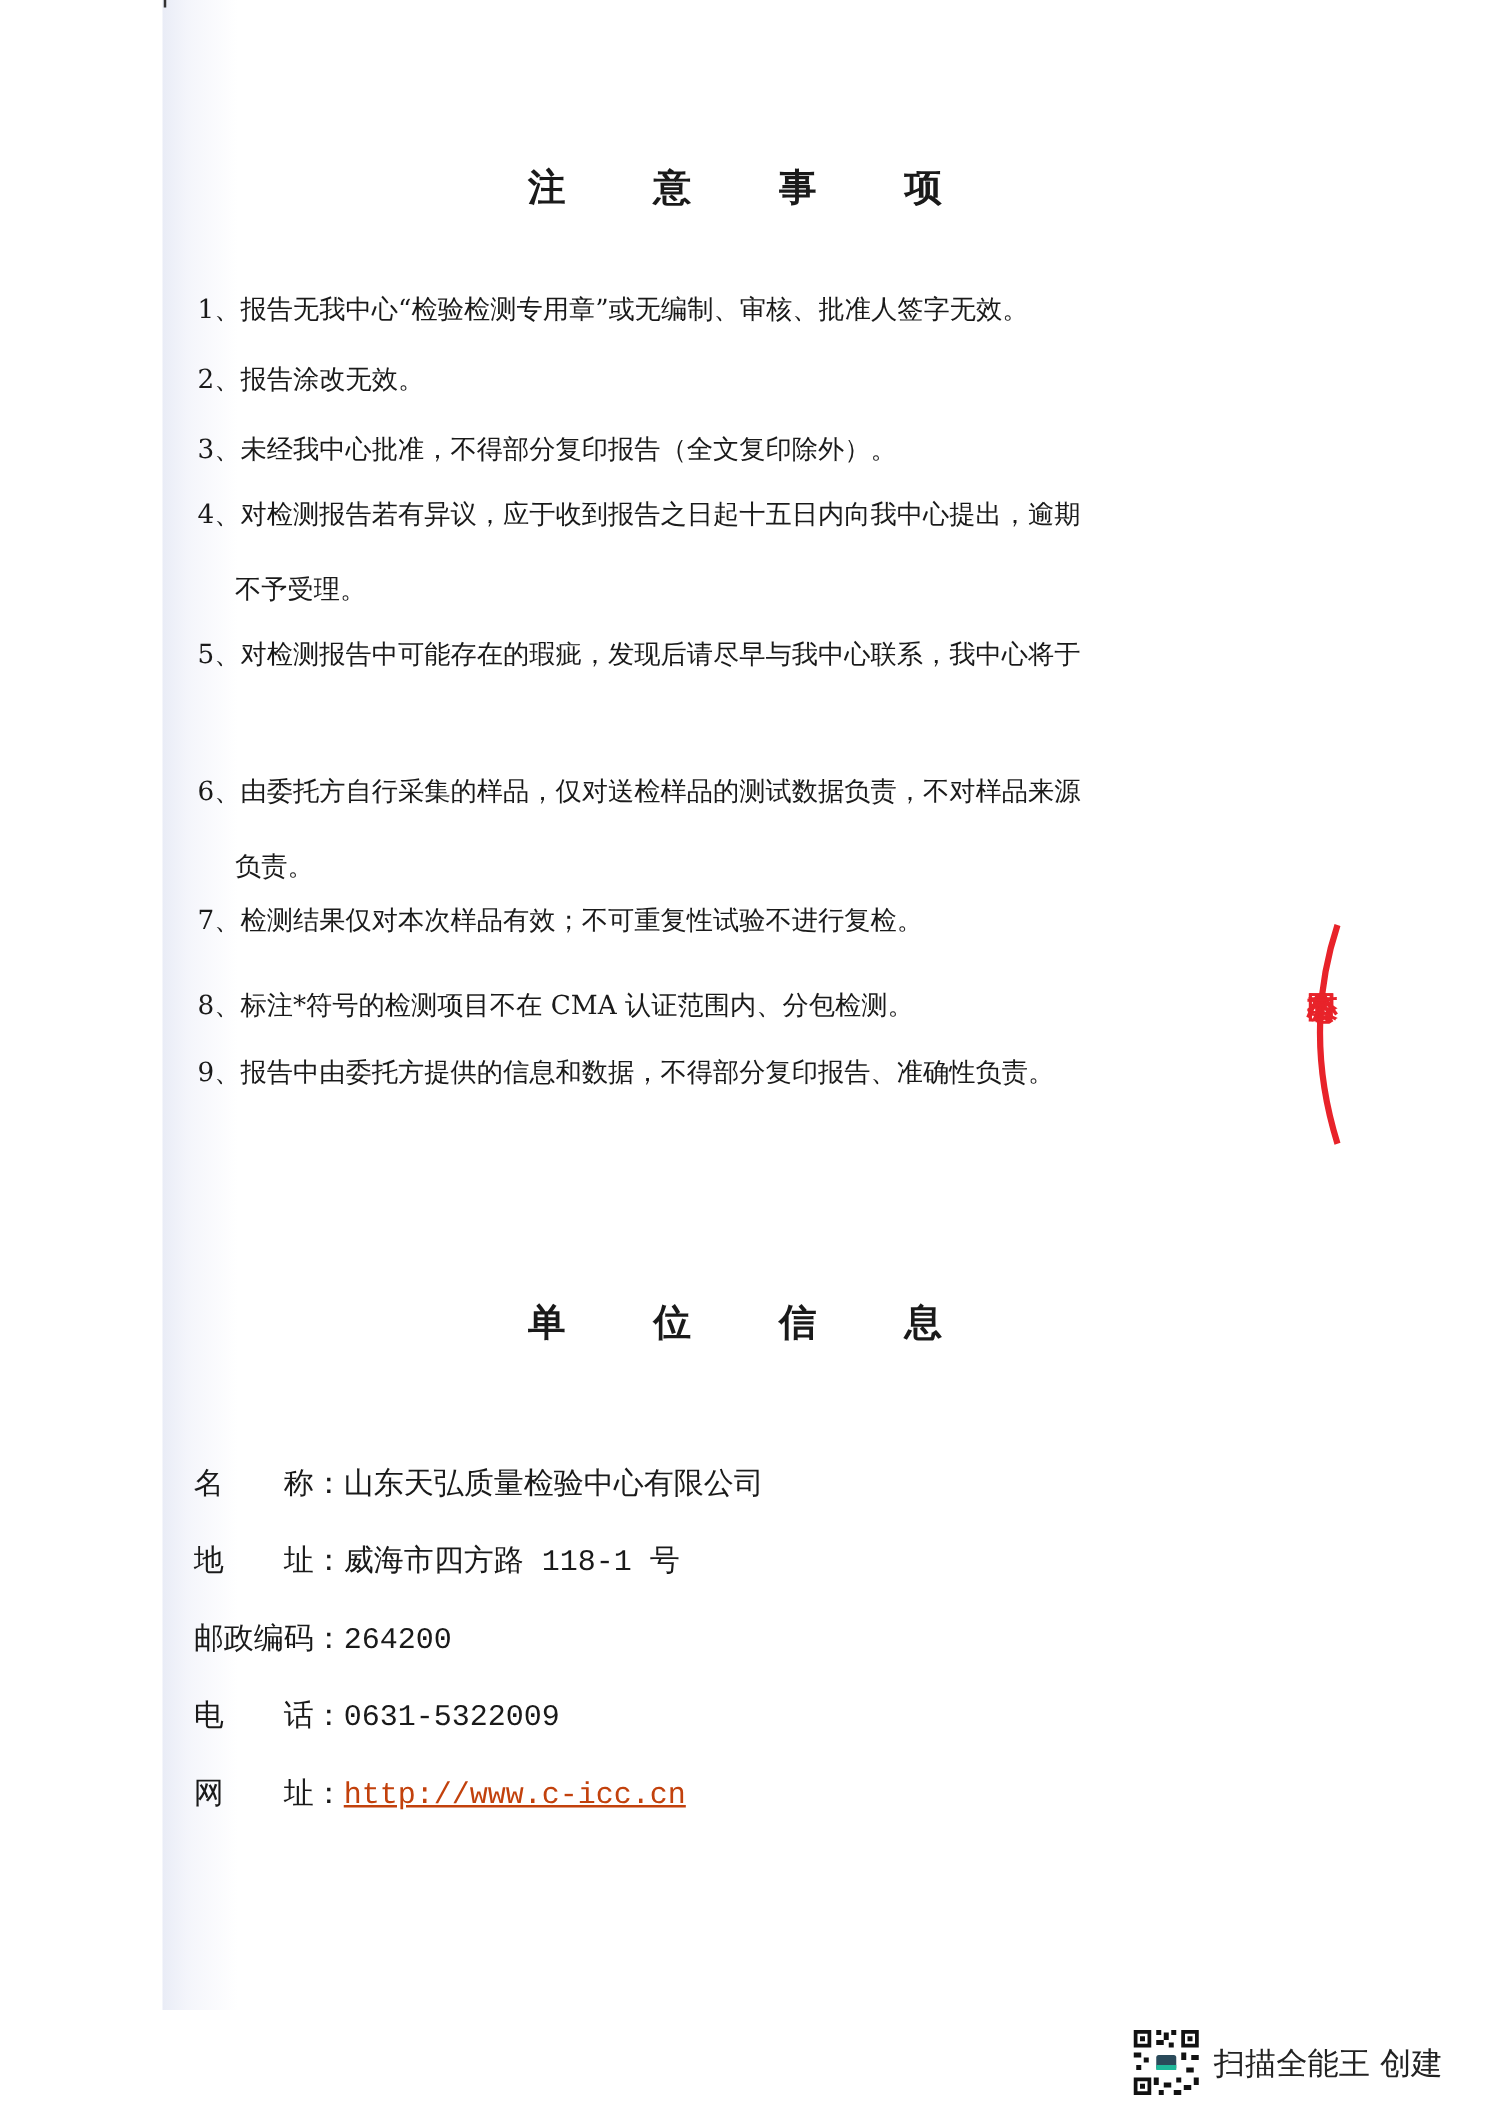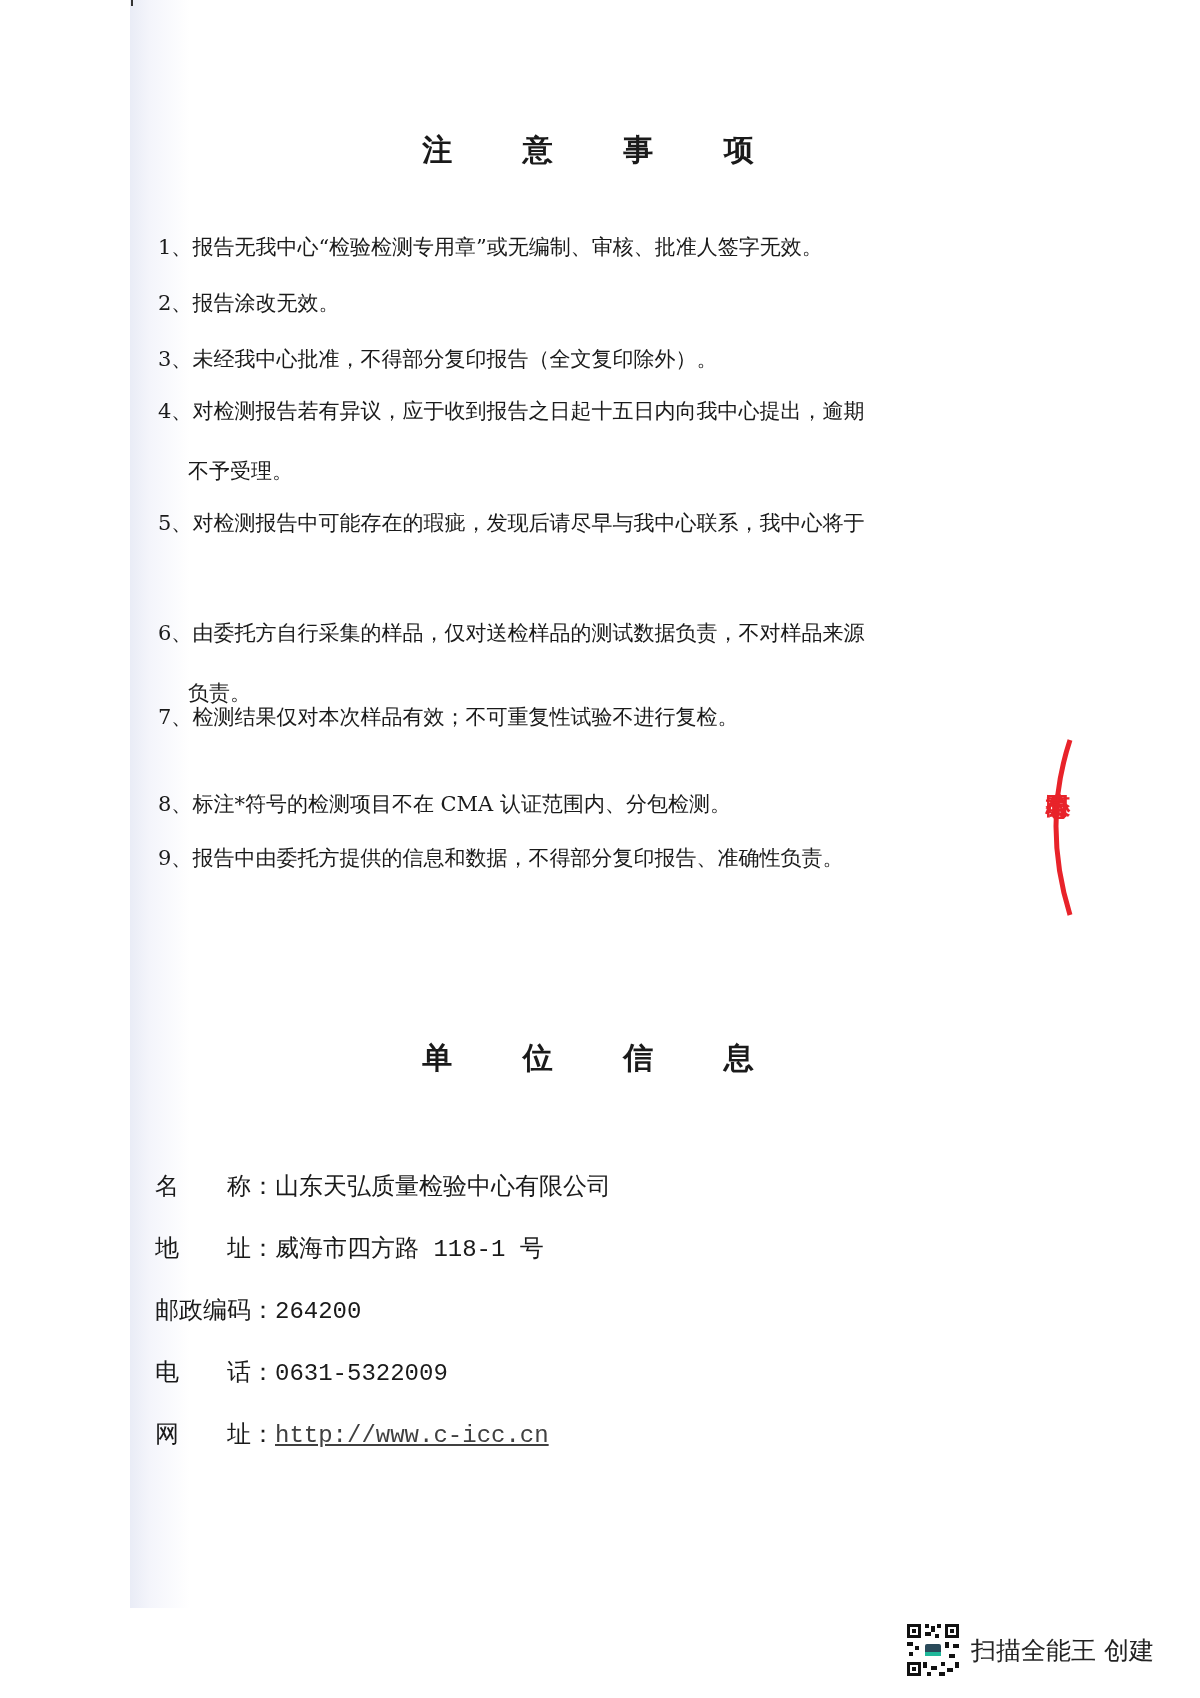"7、检测结果仅对本次样品有效；不可重复性试验不进行复检。" div.notice { top: 702px -> 721px }
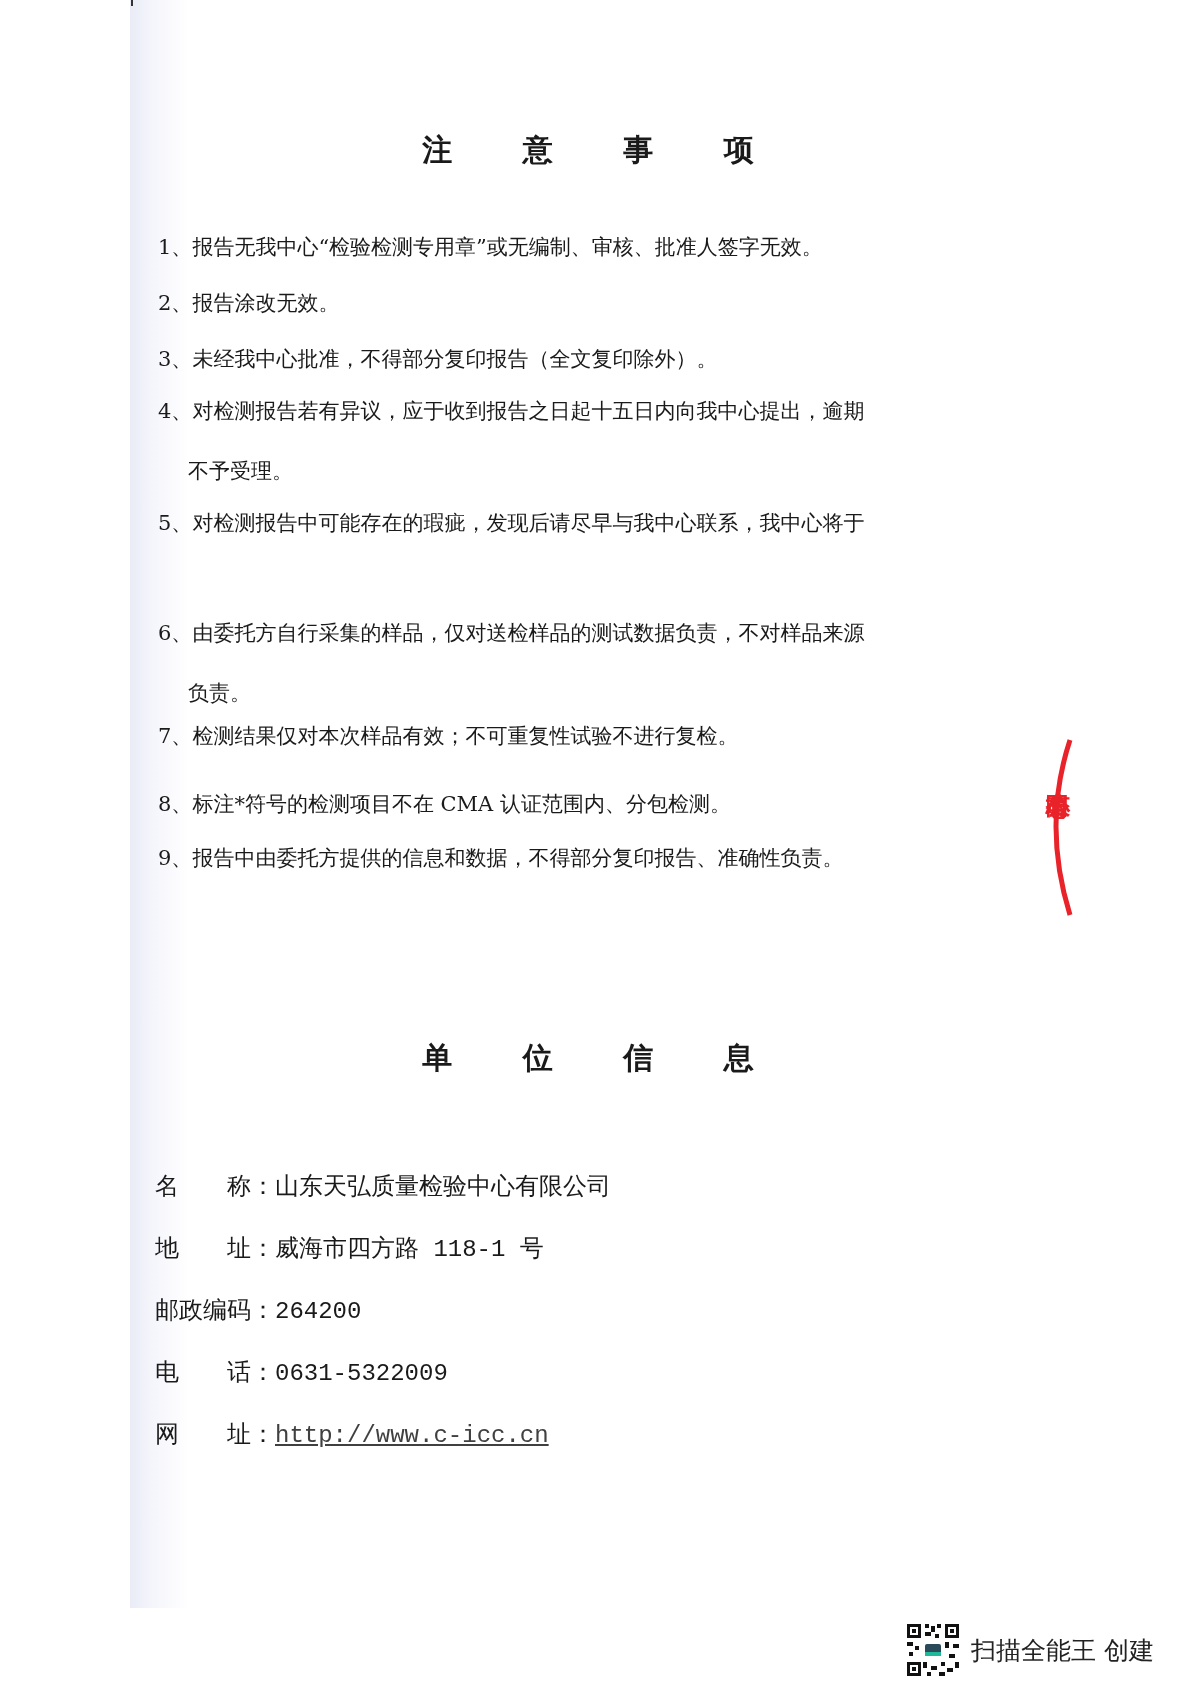"http://www.c-icc.cn" .info-row a { color: #404040 -> #c2410c }
